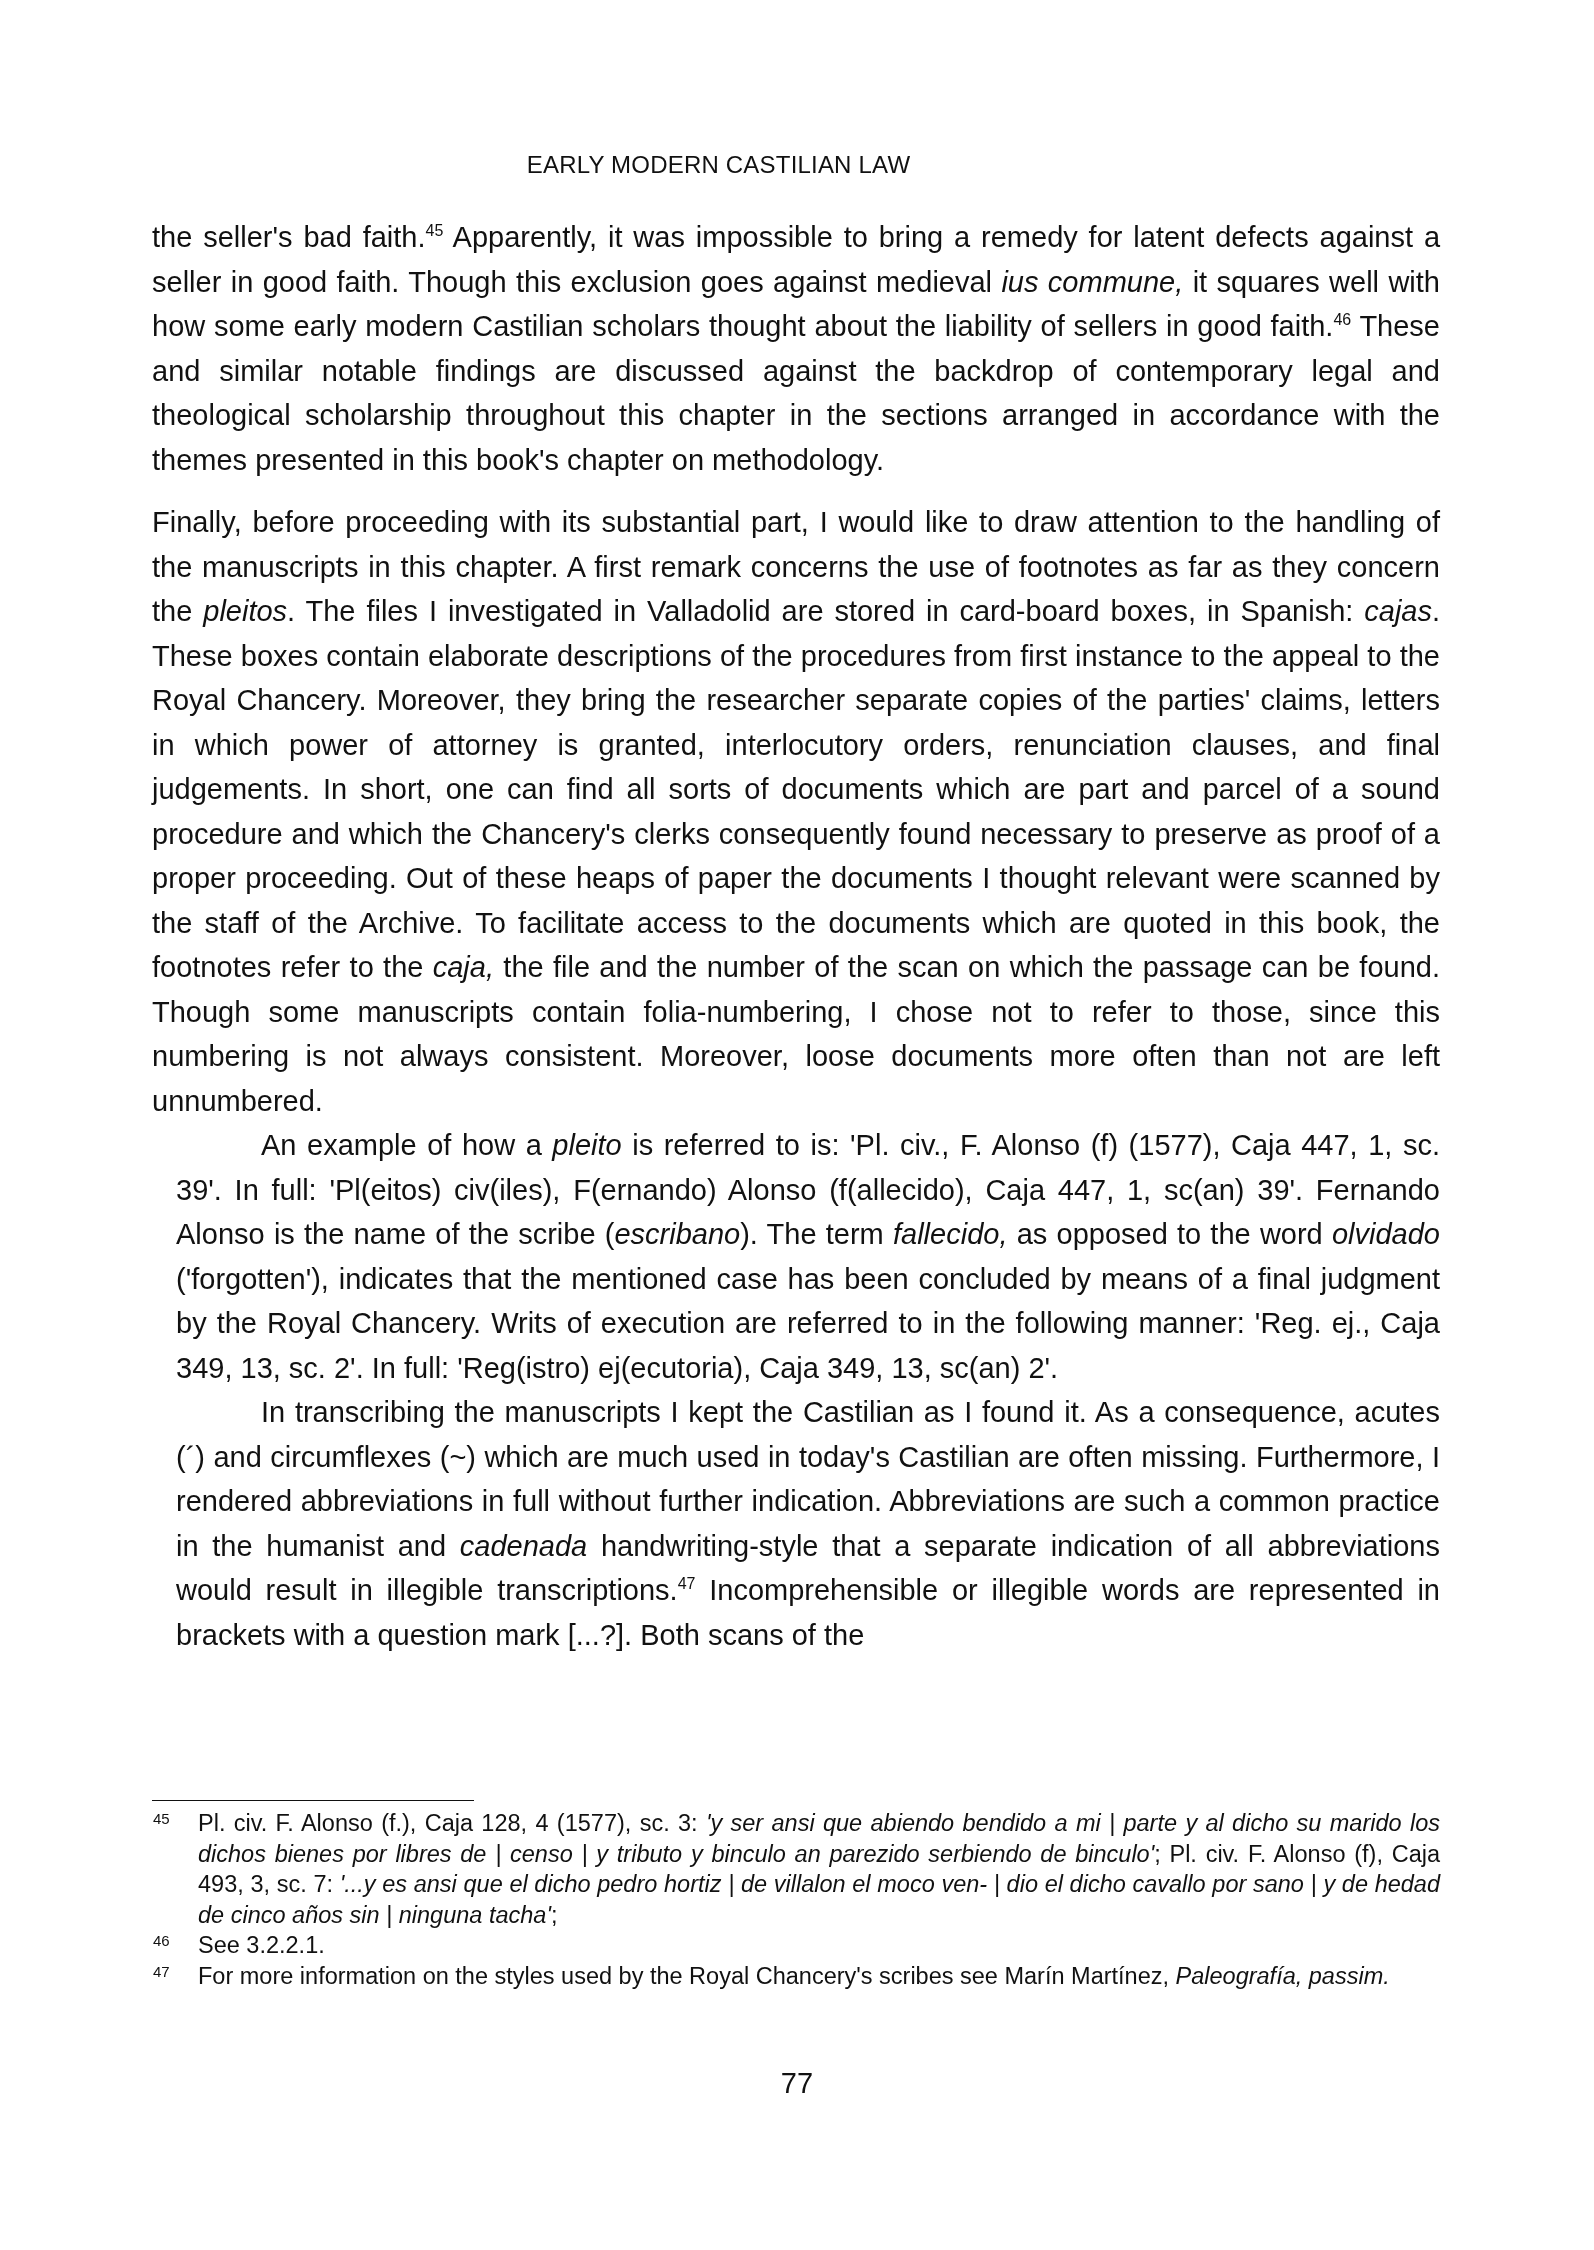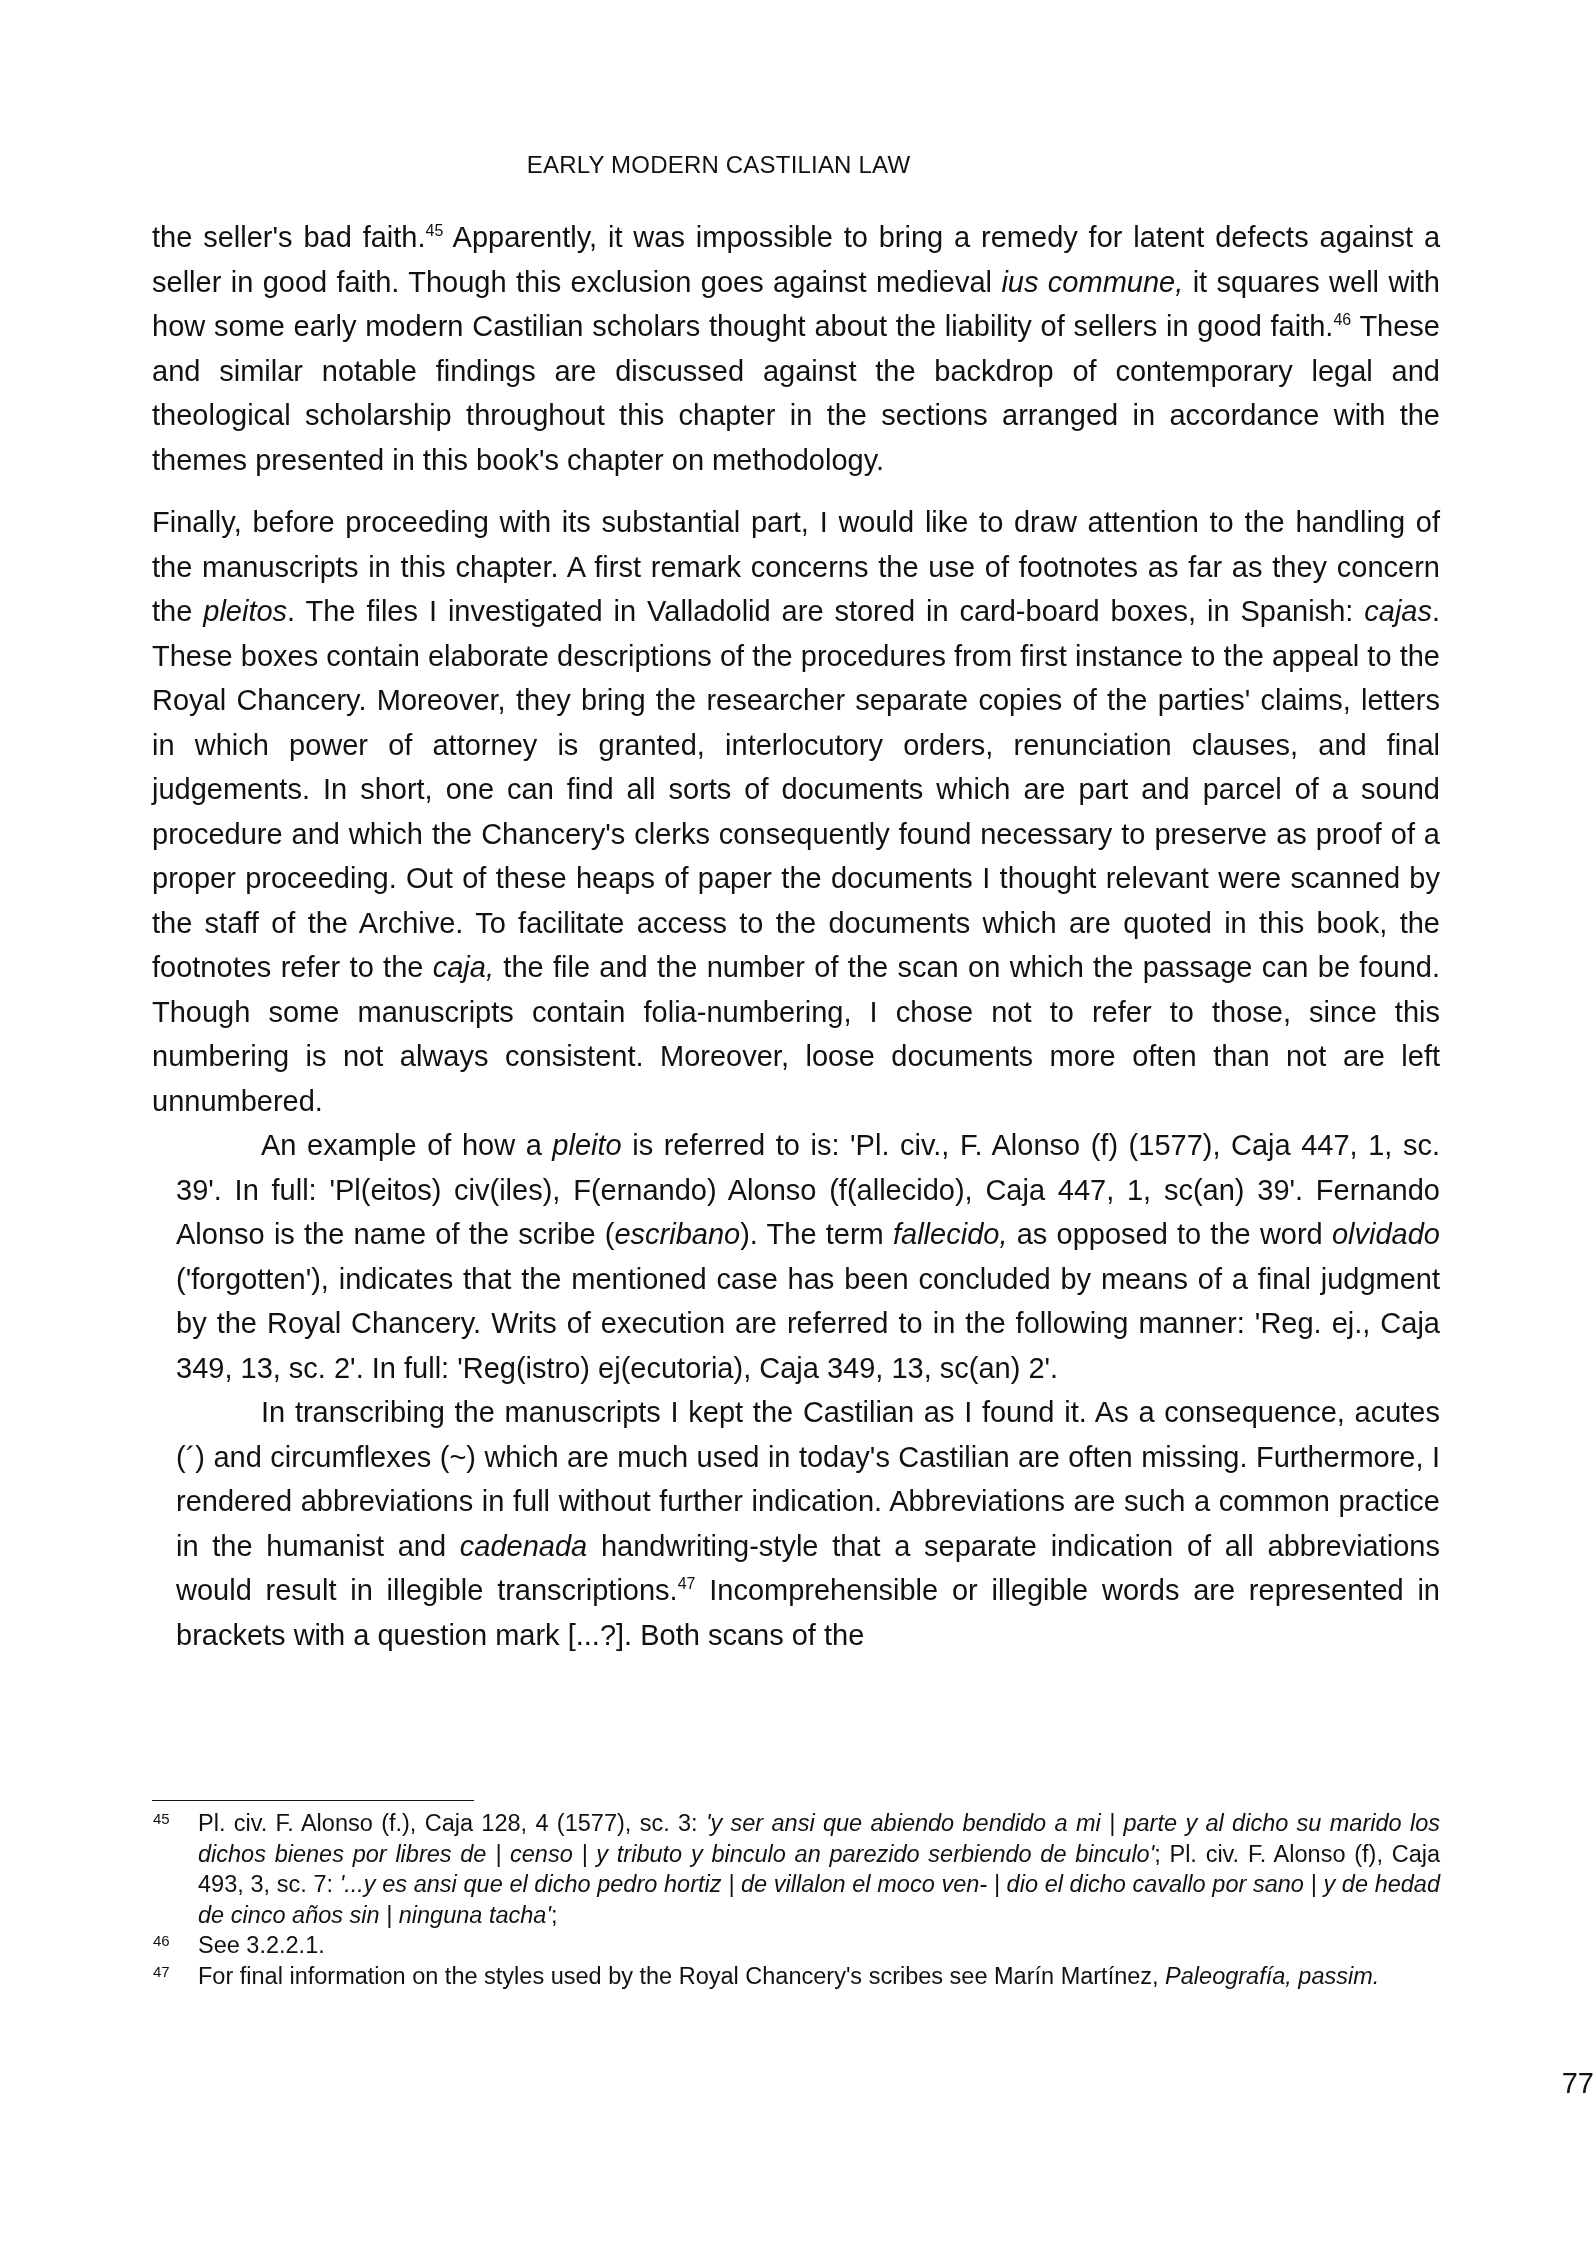"For final information on the" span { text: final -> more }
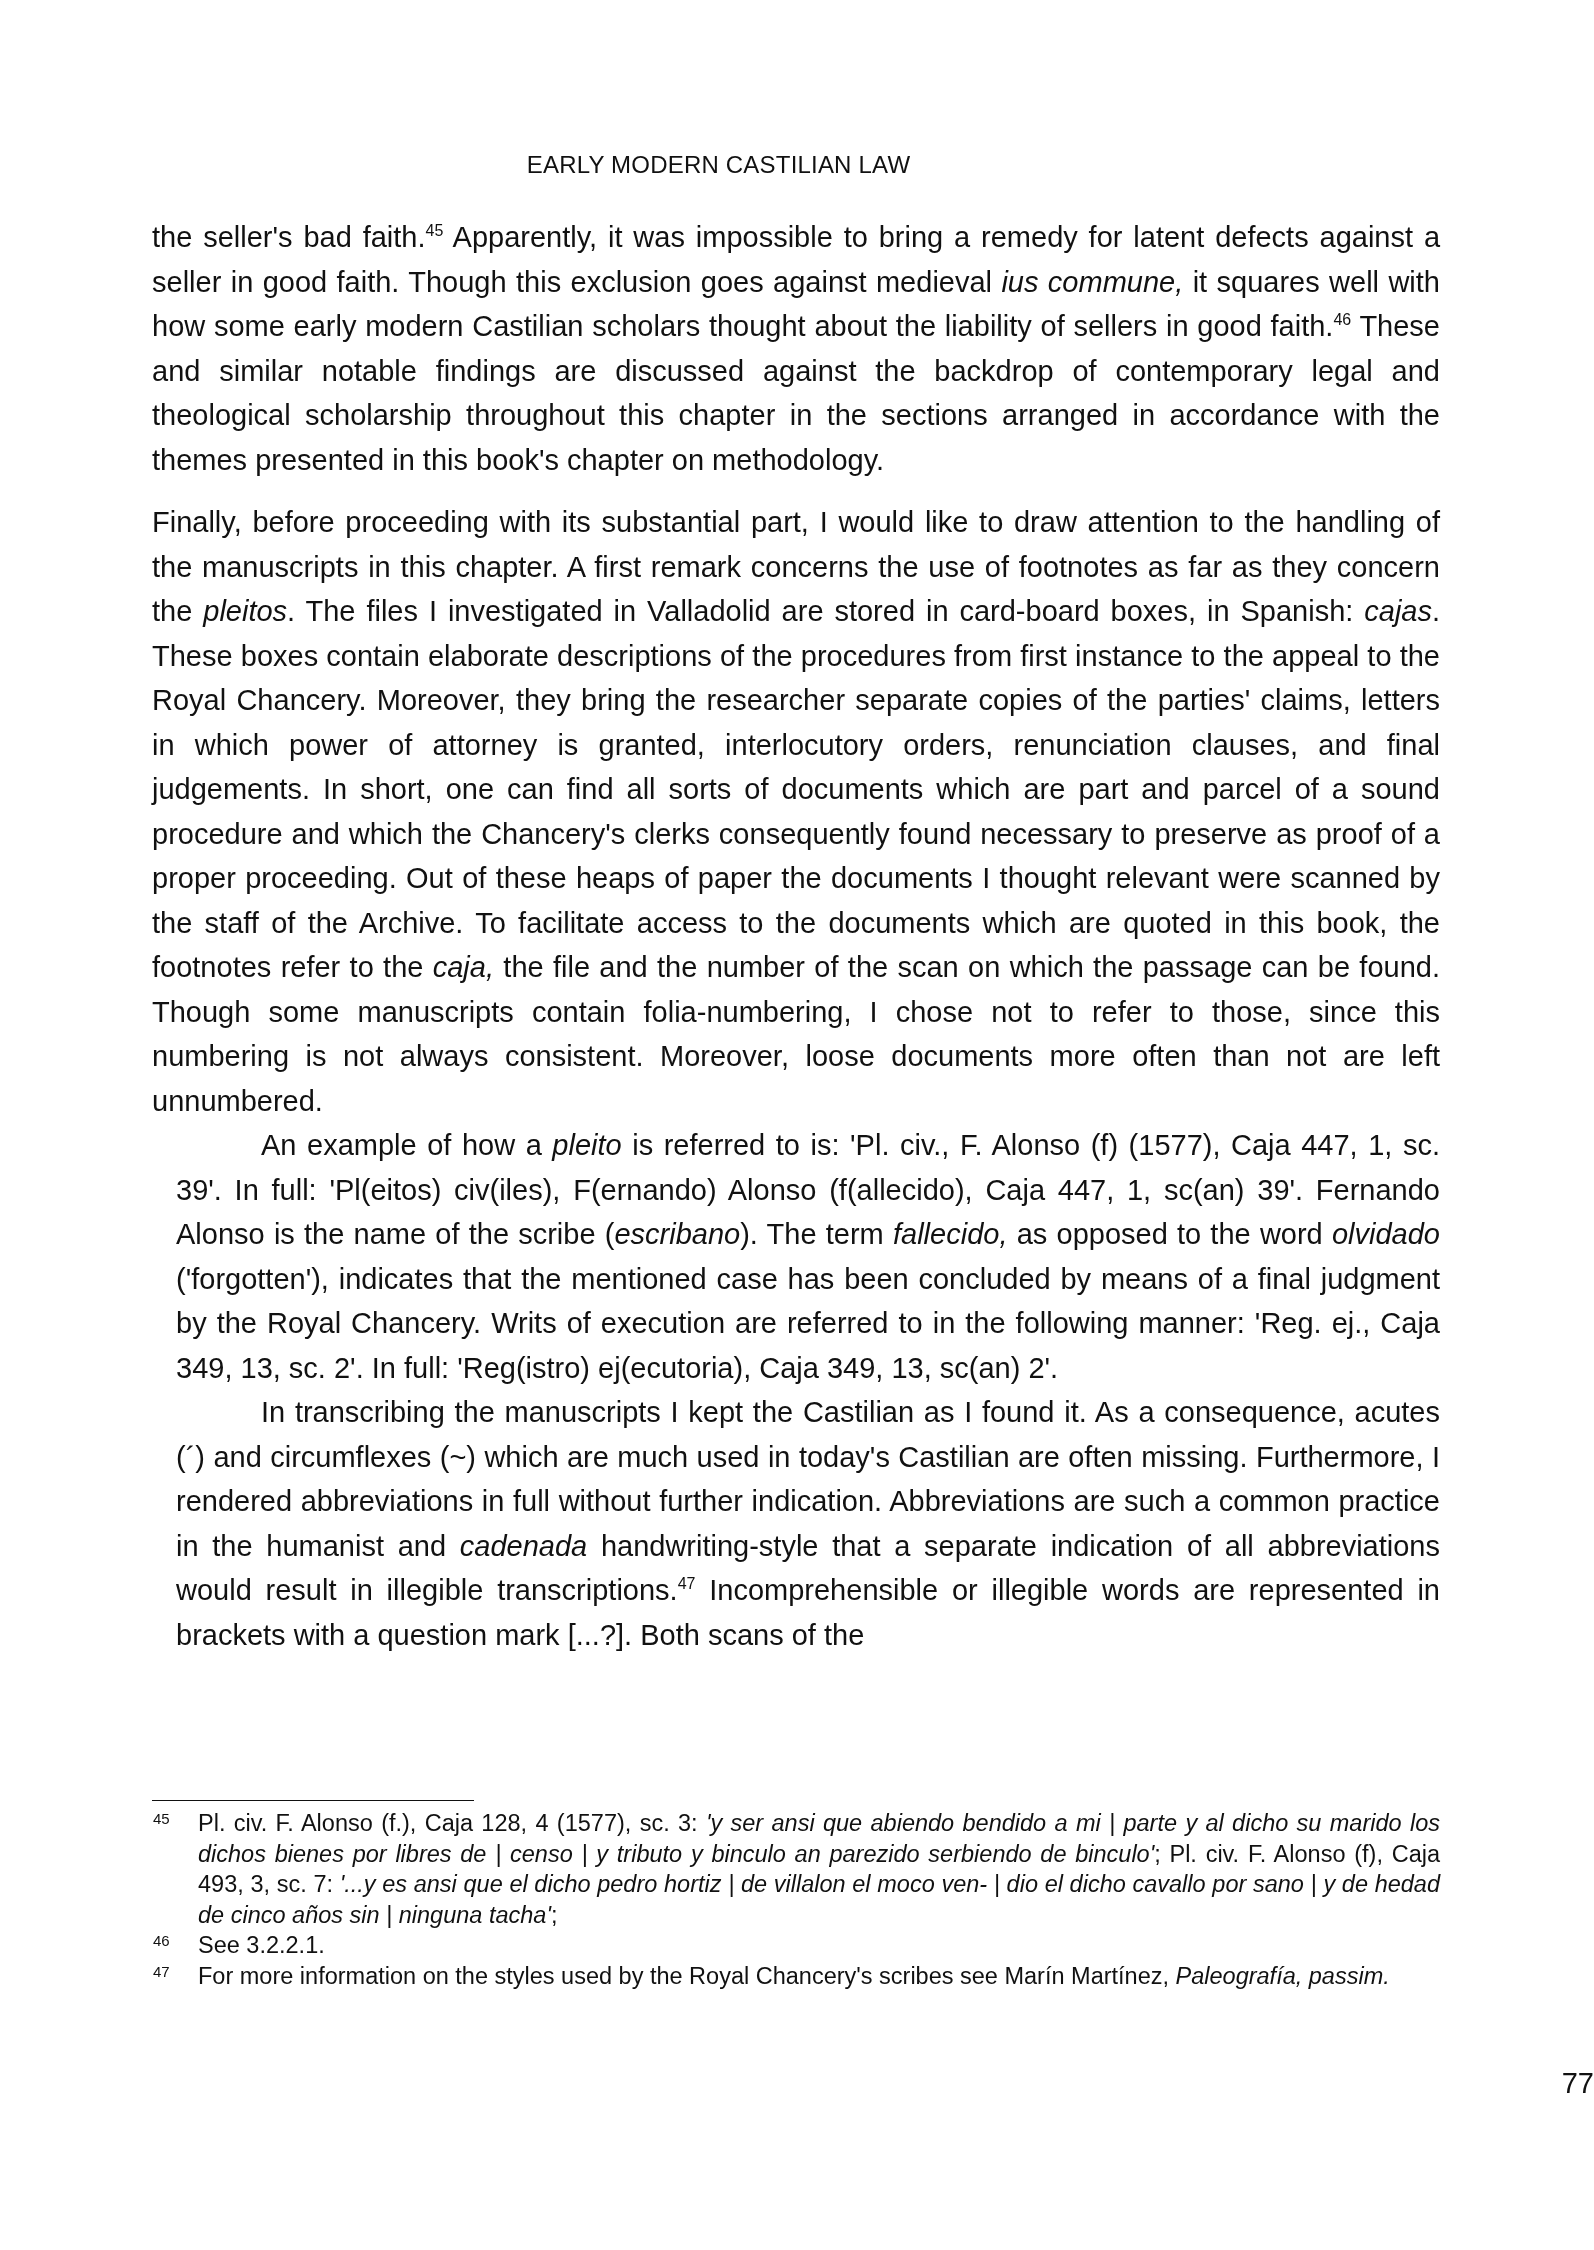"77" .page-number { text-align: right -> center }
